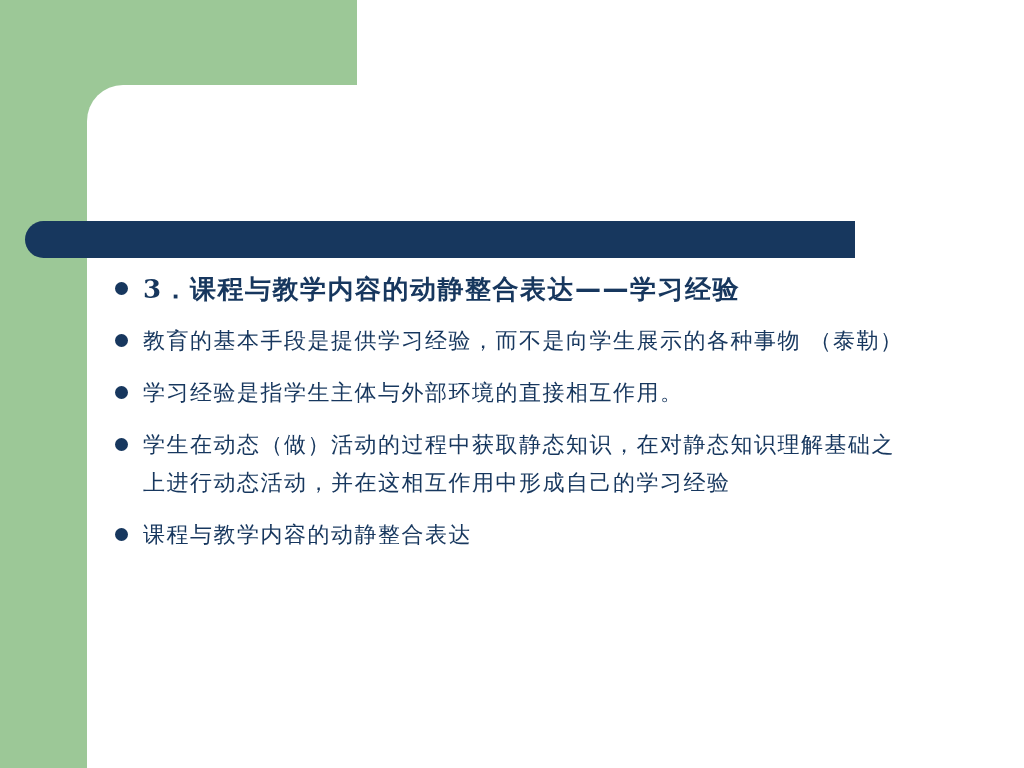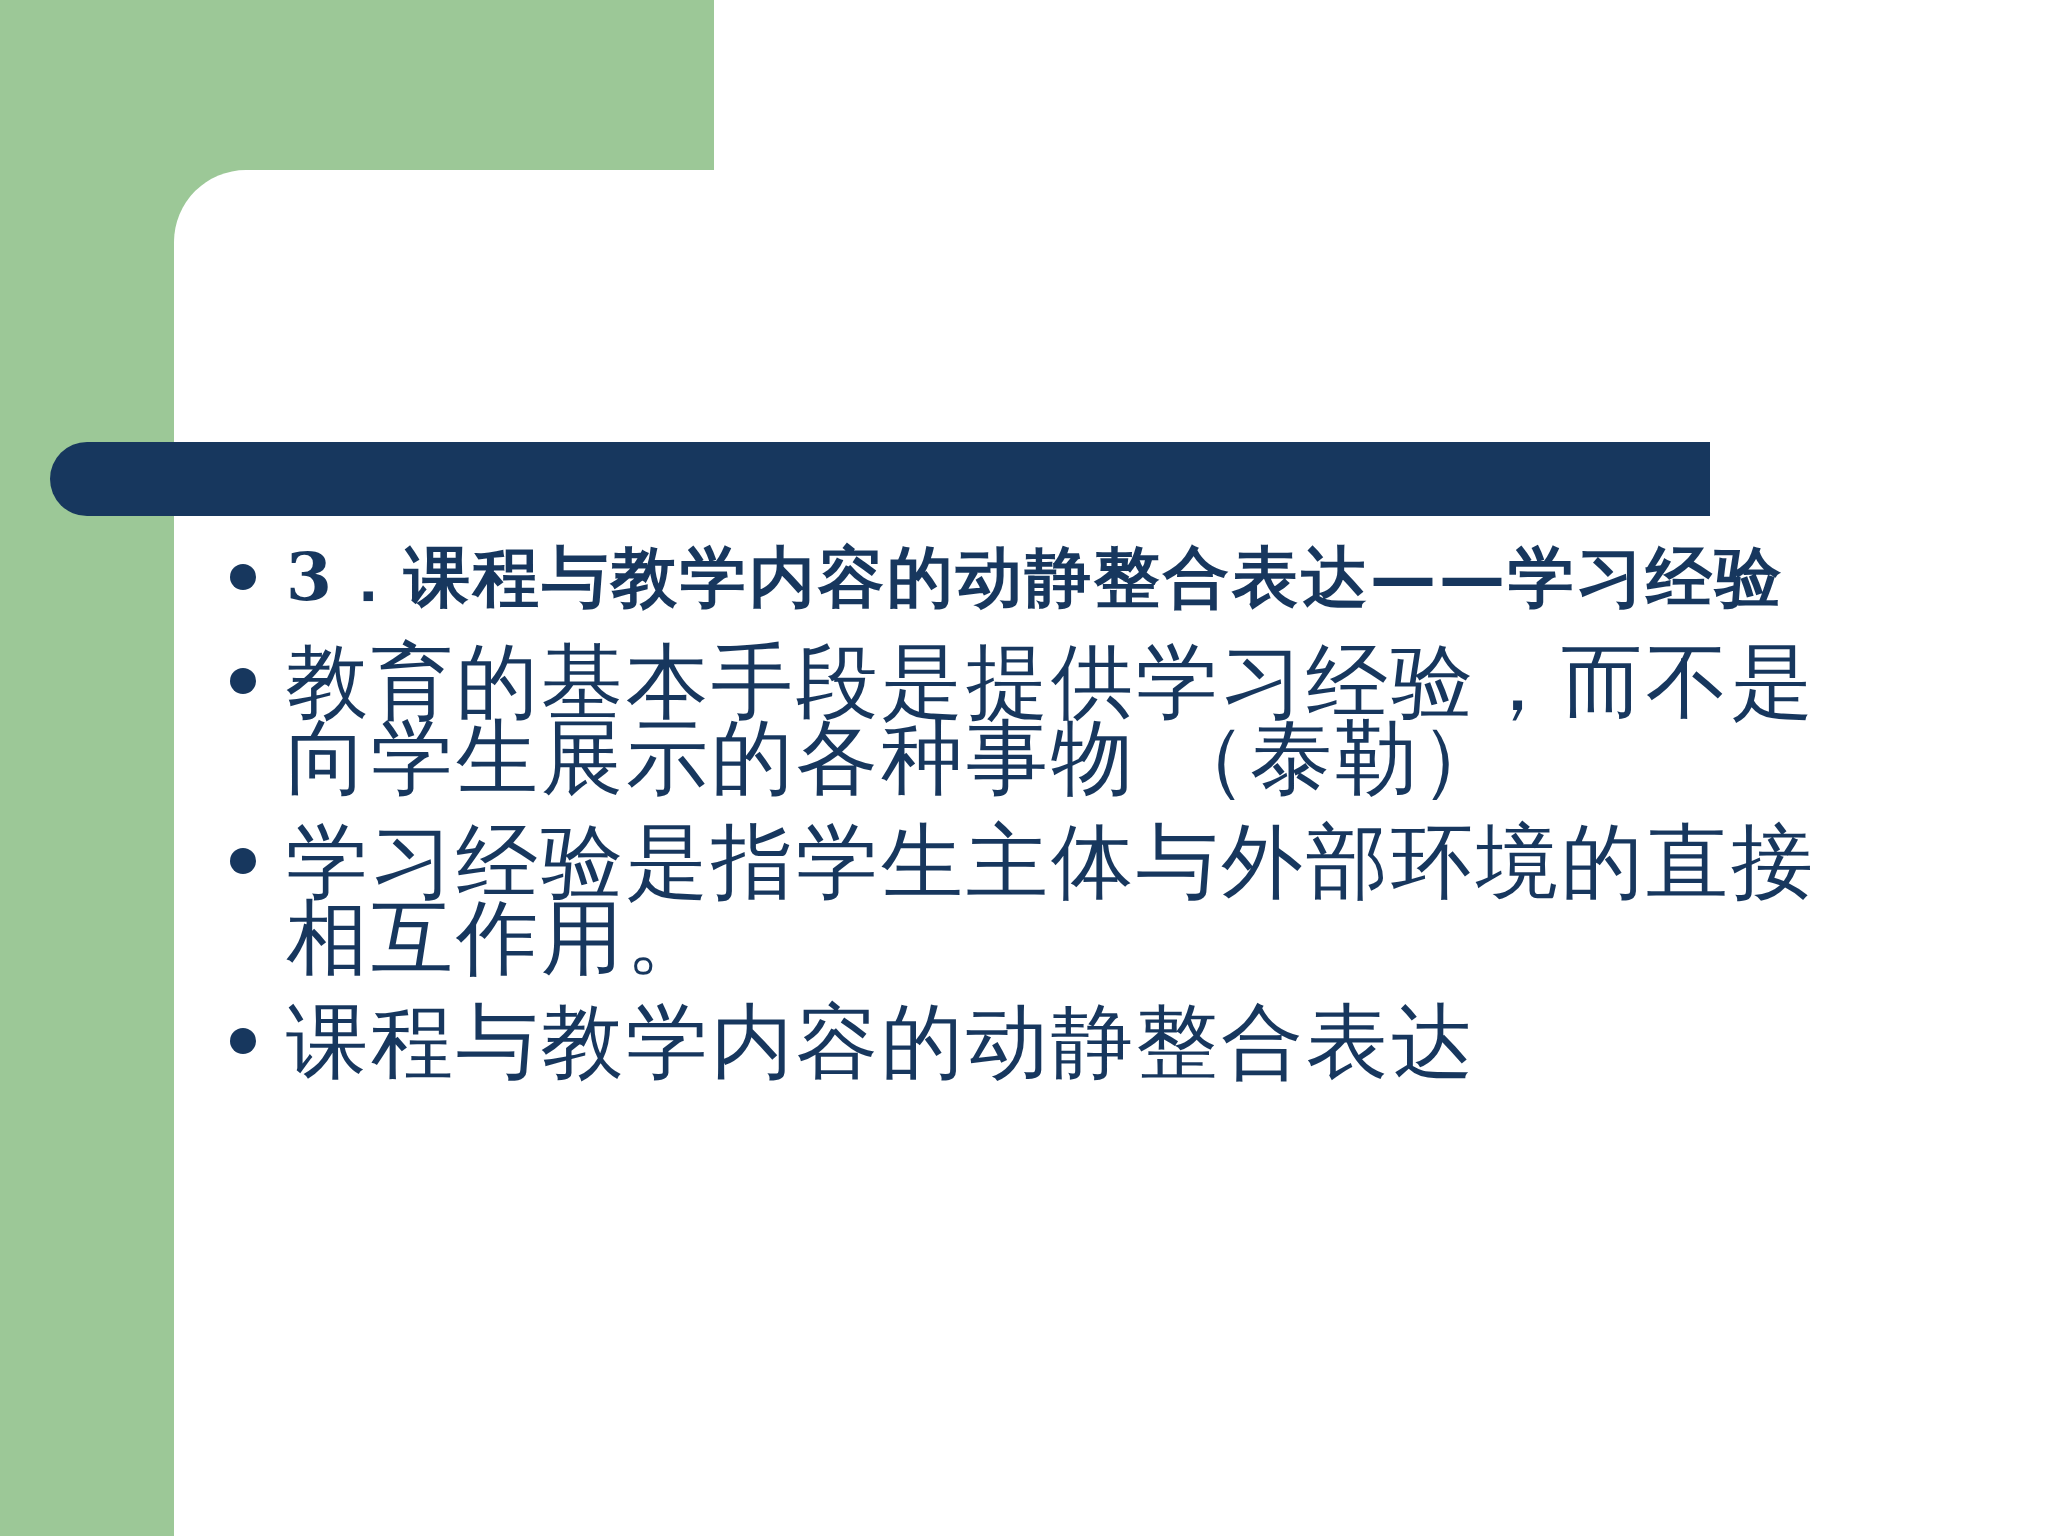"3．课程与教学内容的动静整合表达——学习经验" li.title-item .text { font-size: 33px -> 26px }
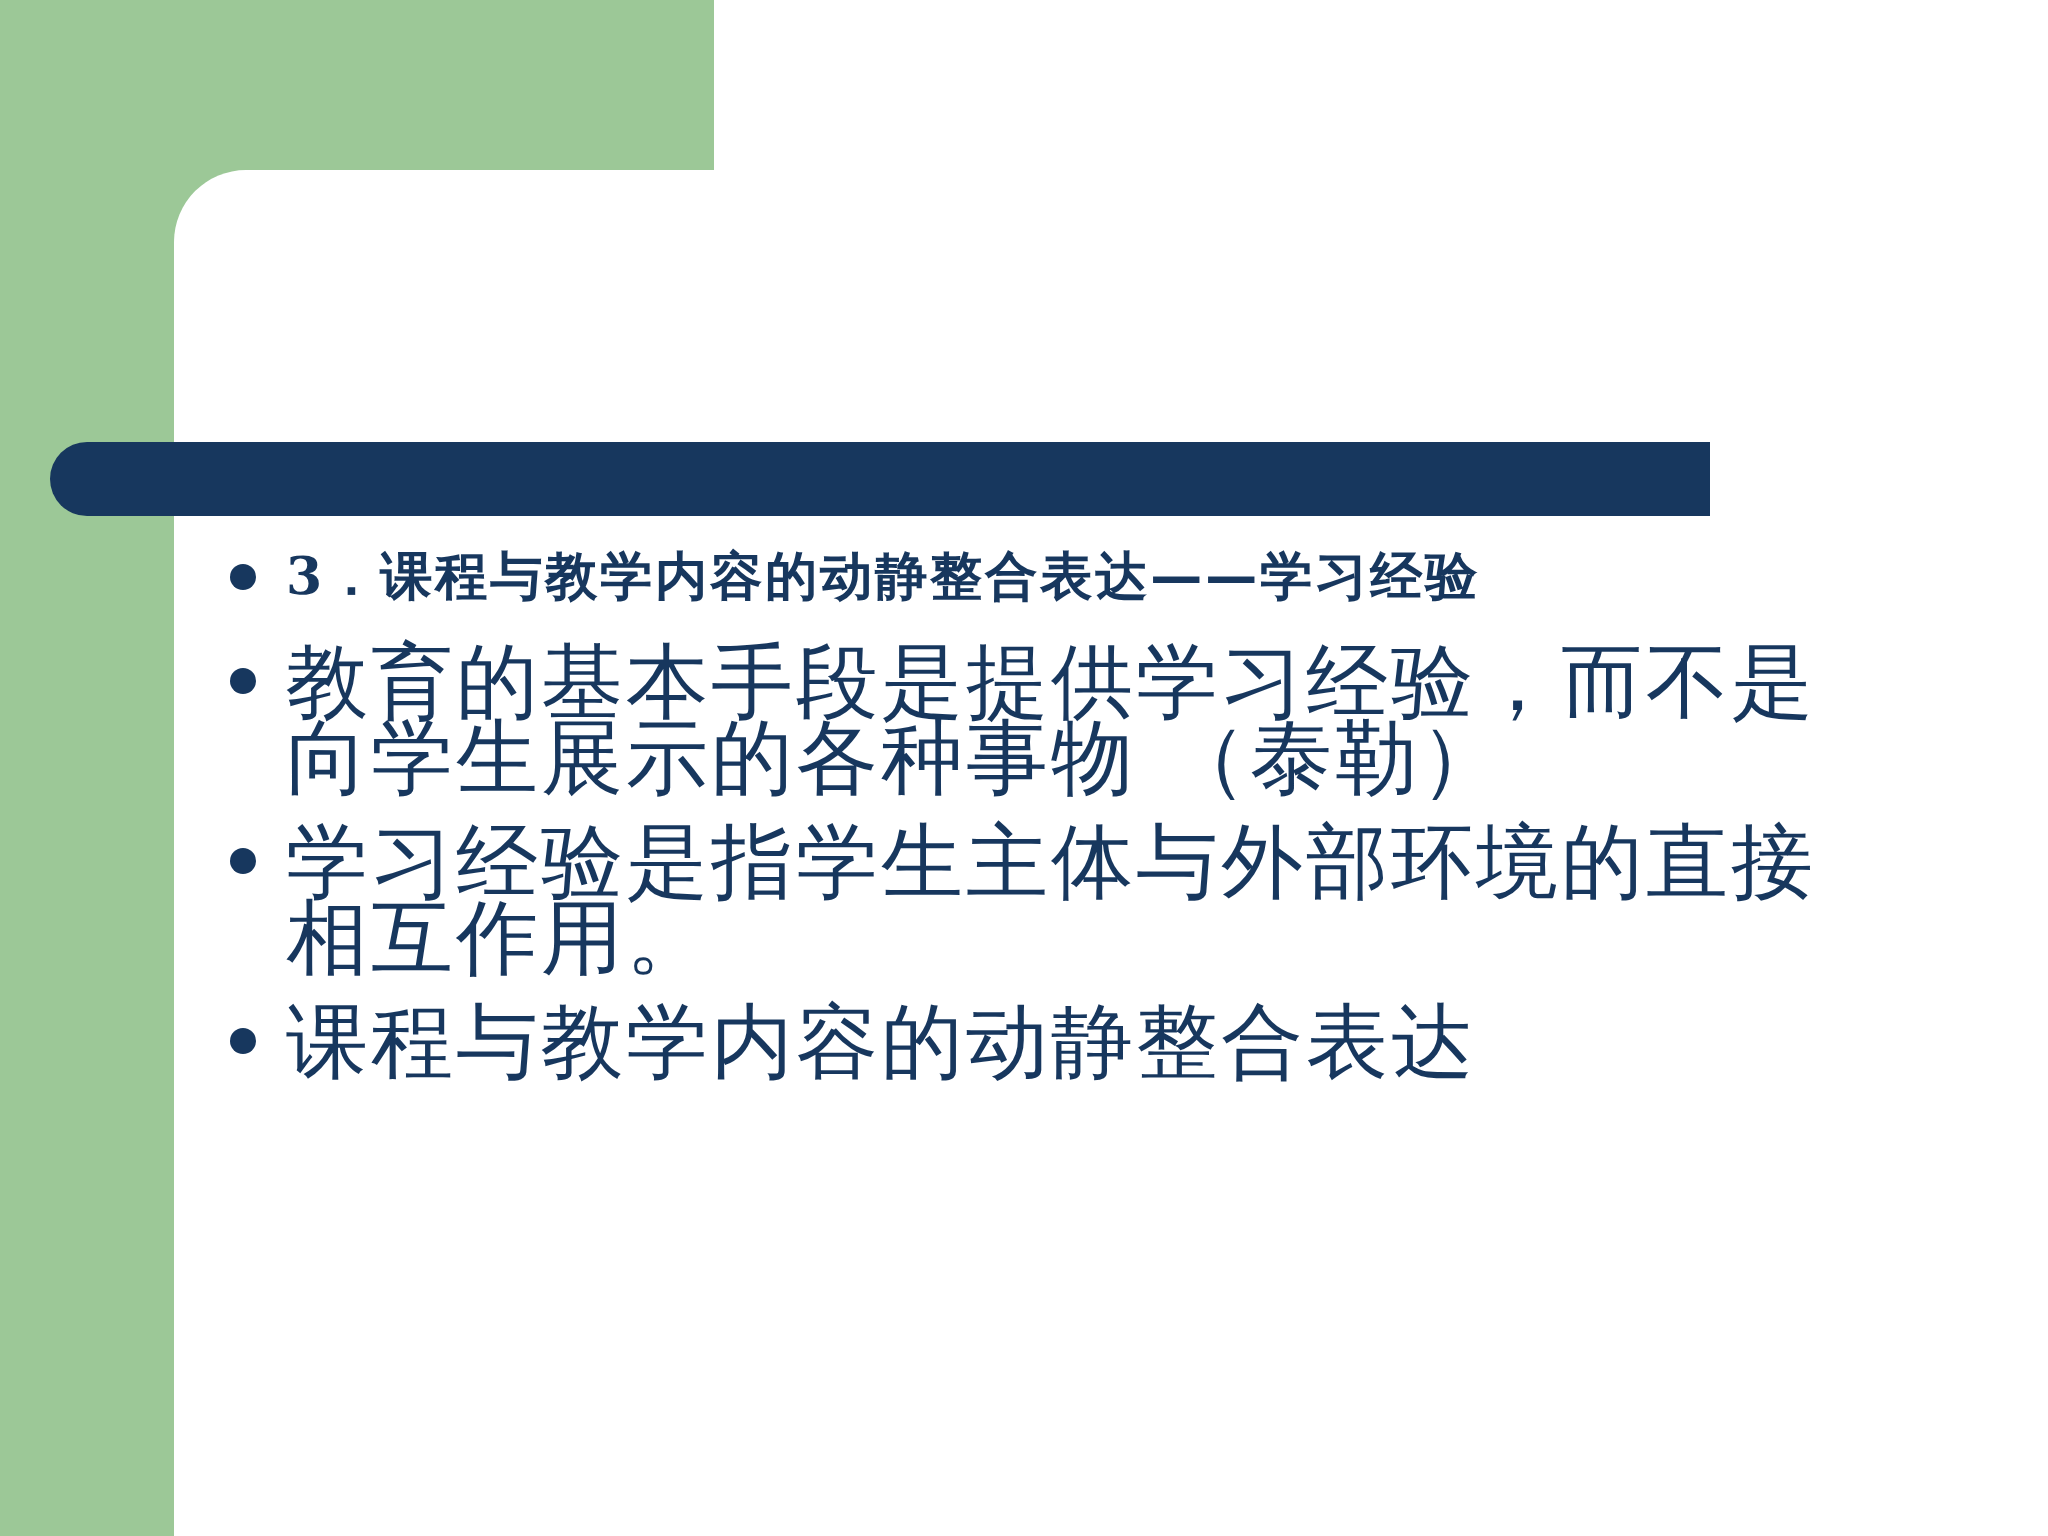"教育的基本手段是提供学习经验，而不是向学生展示的各种事物 （泰勒）" .text { font-size: 41px -> 22px }
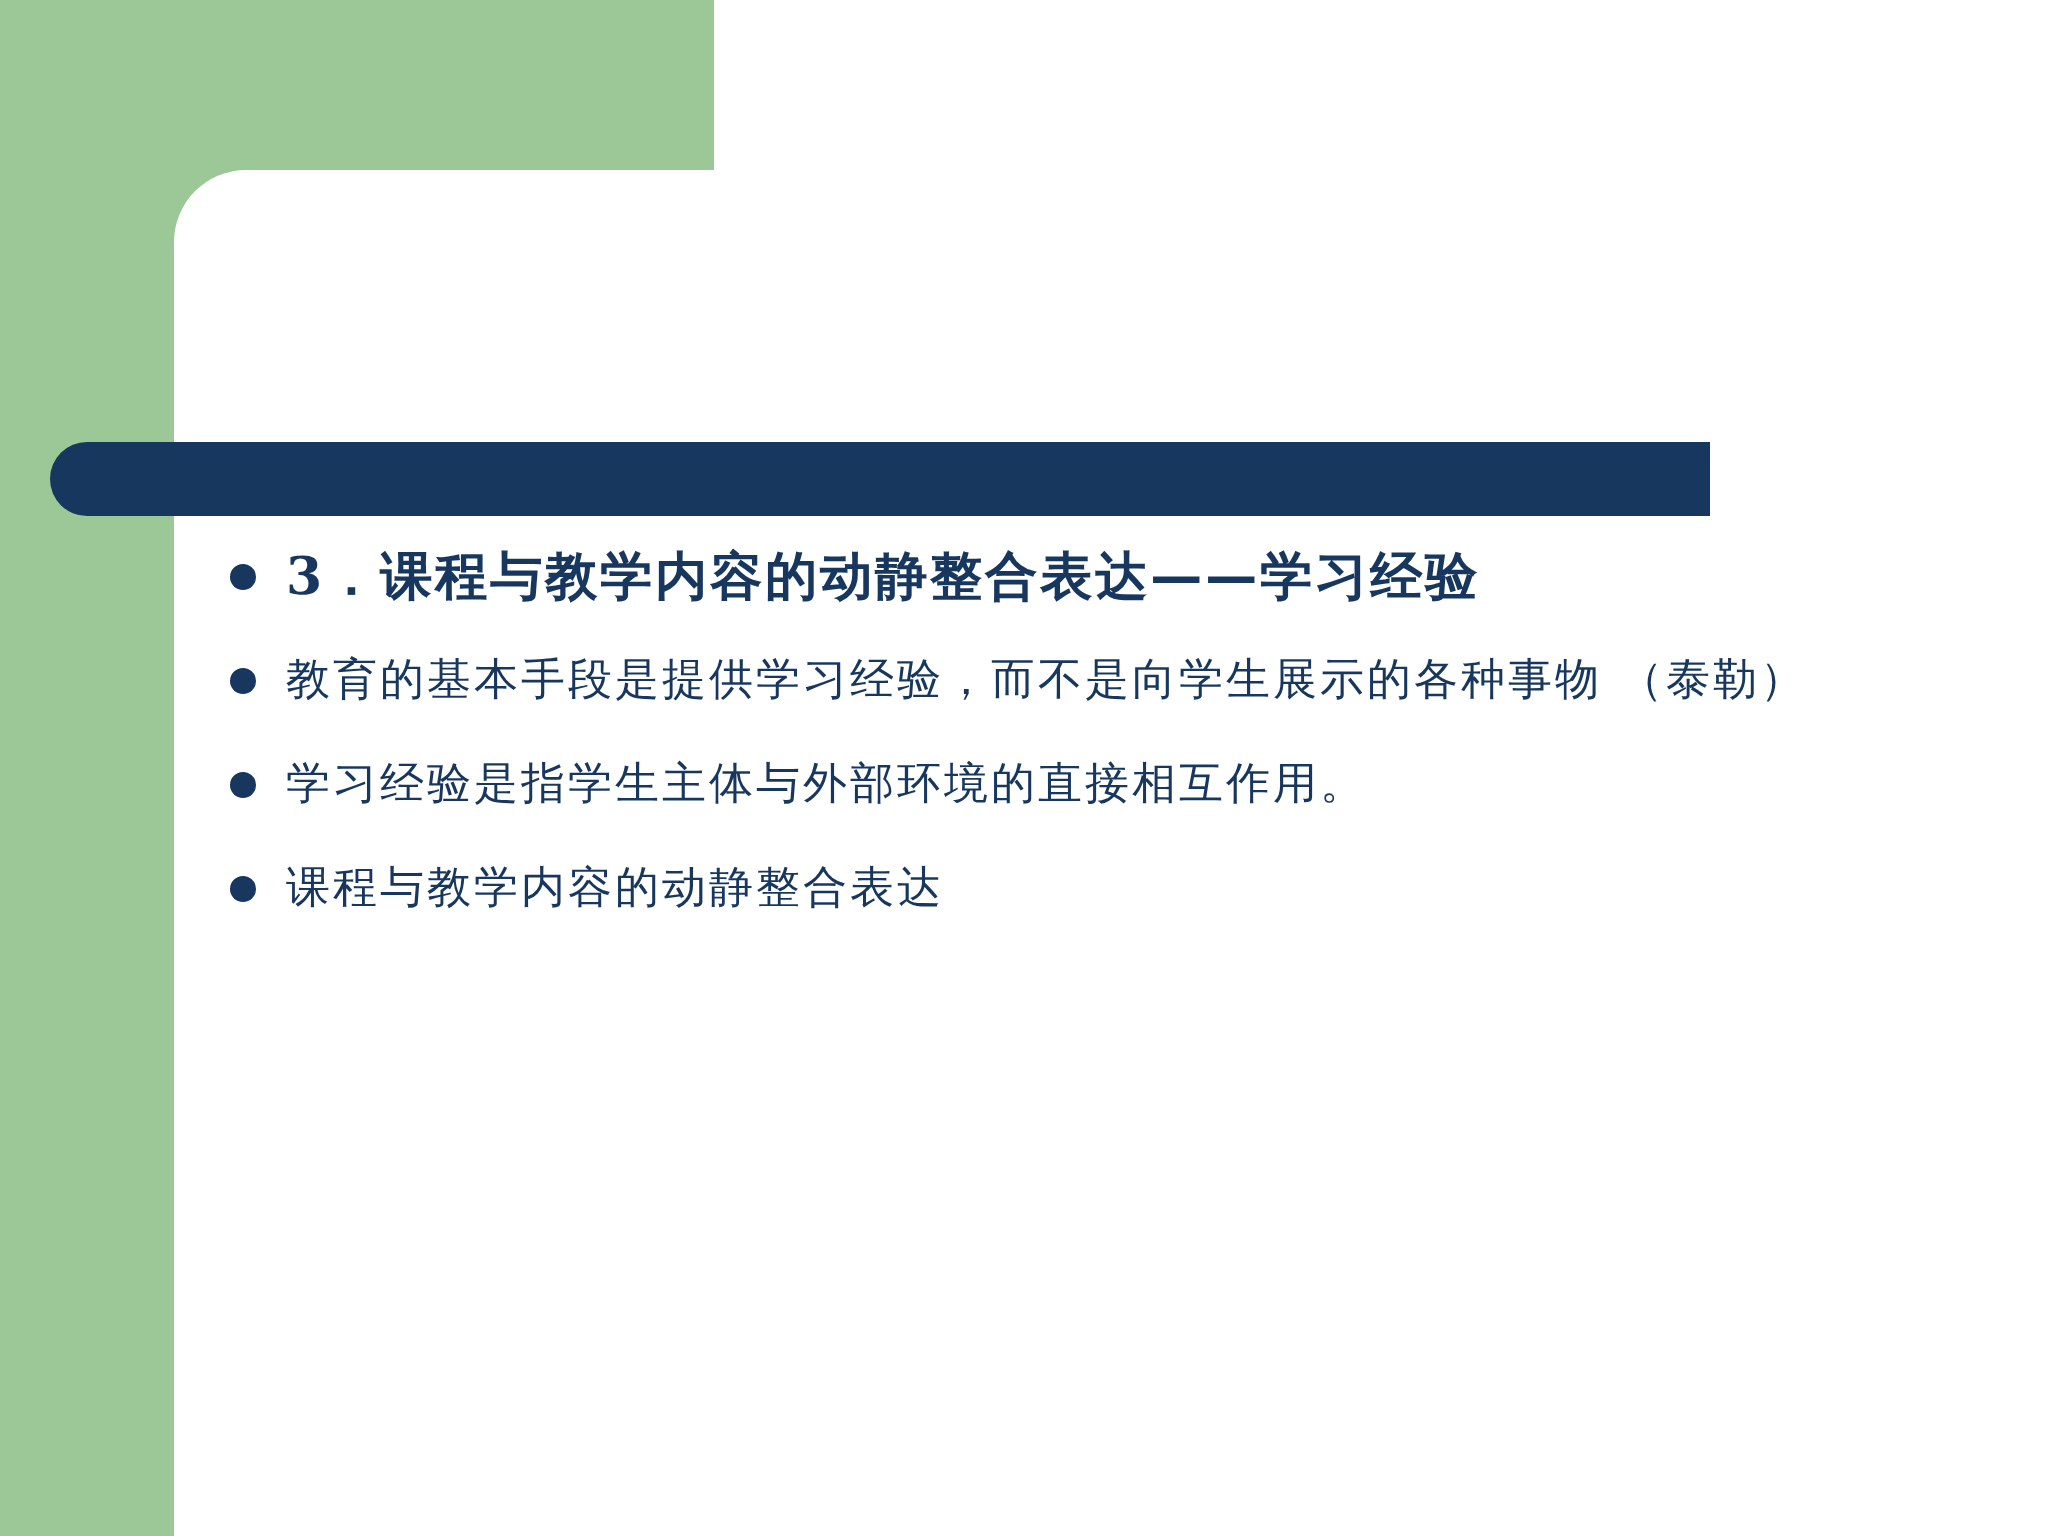"学生在动态（做）活动的过程中获取静态知识，在对静态知识理解基础之上进行动态活动，" li { html: none -> <li> <span></span> <span>学生在动态（做）活动的过程中获取静态知识，在对静态知识理解基础之上进行动态活动，并在这相互作用中形成自己的学习经验</span> </li> }
